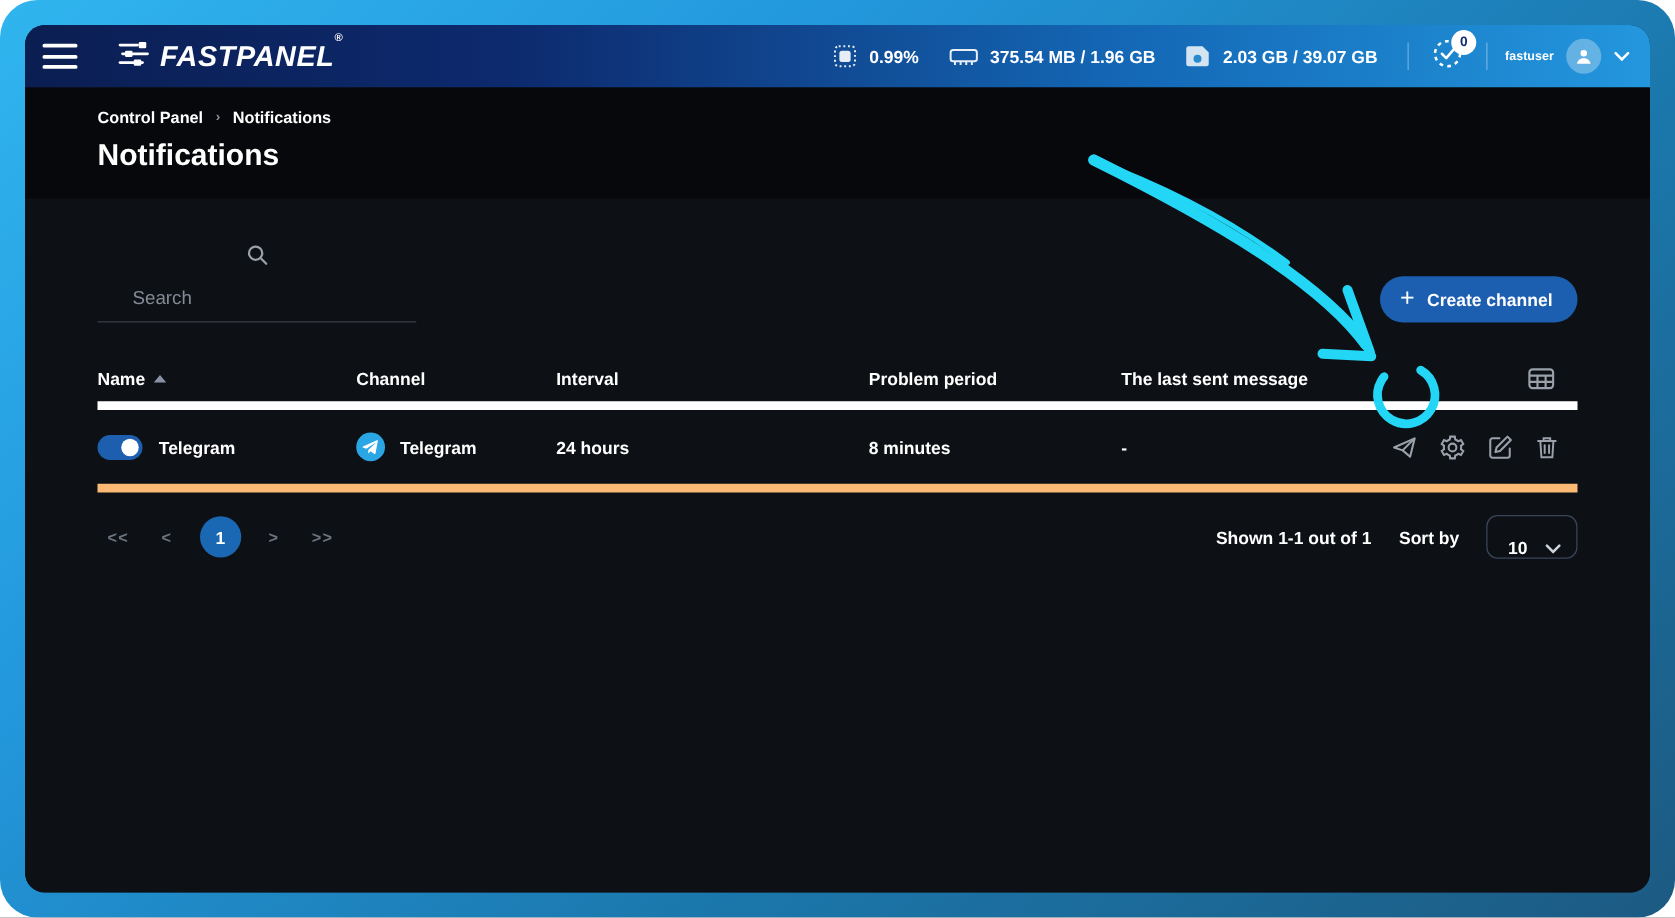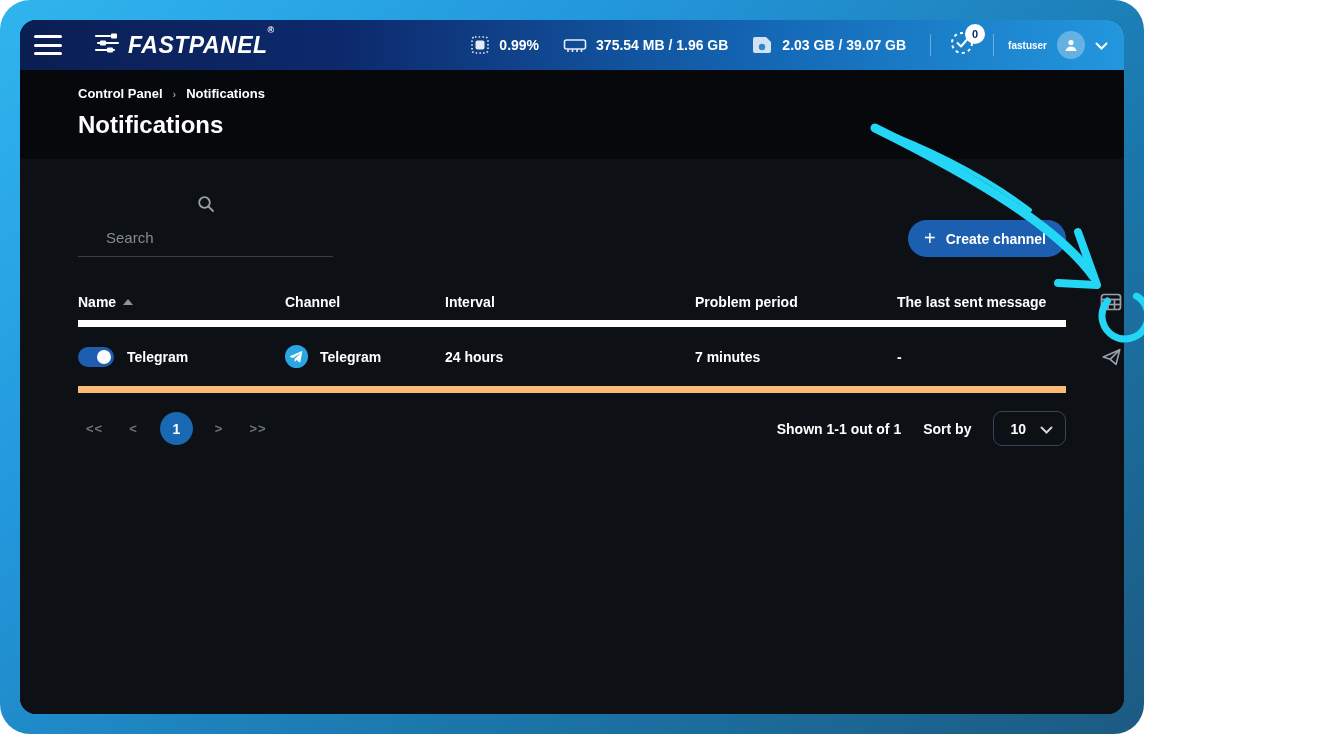"FASTPANEL®" .frame { width: 1144px -> 1340px }
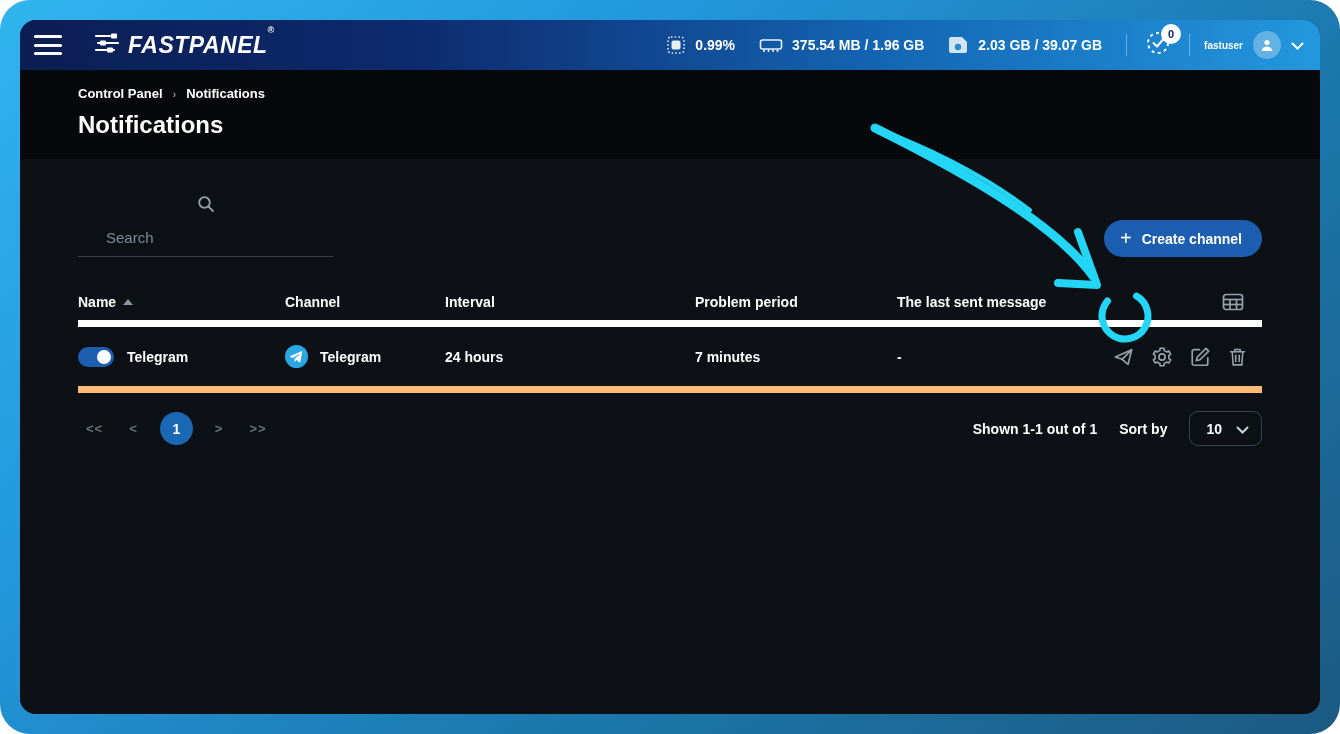"7 minutes" div { text: 7 -> 8 }
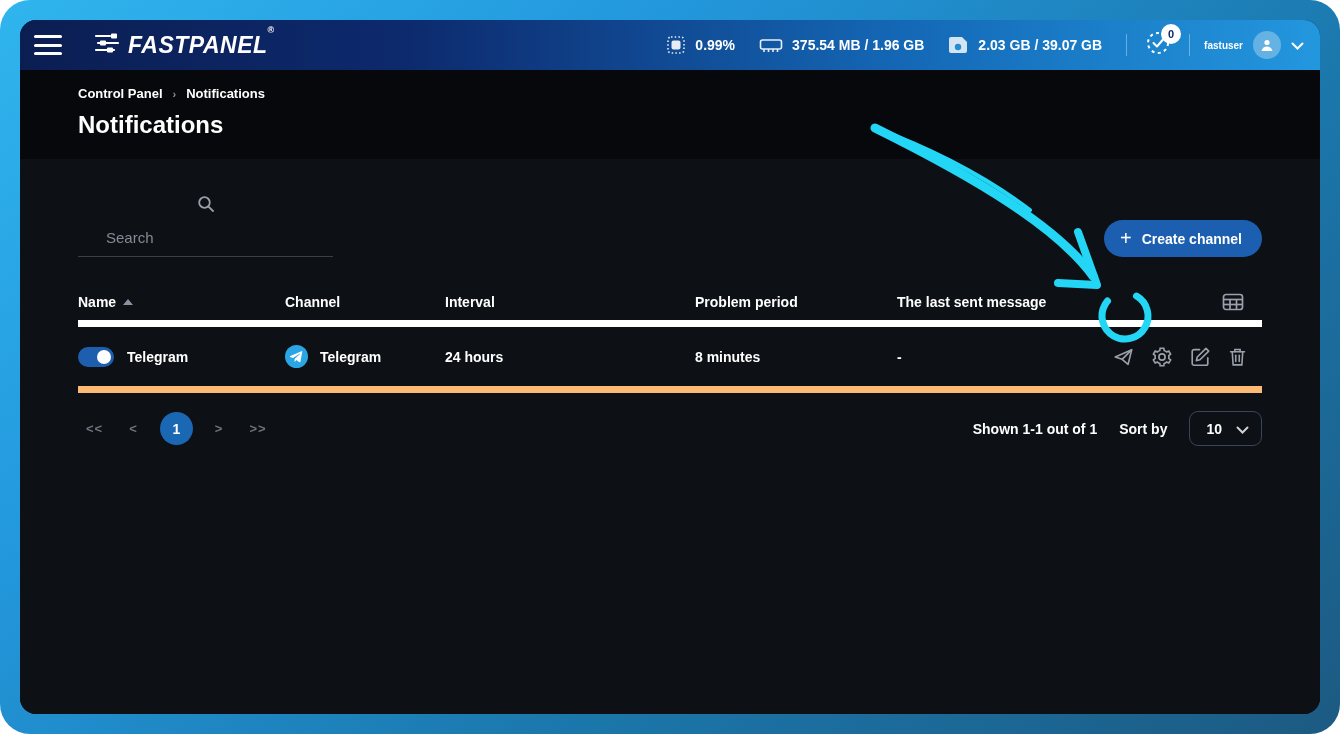"10" .sort-select { align-items: center -> flex-end }
